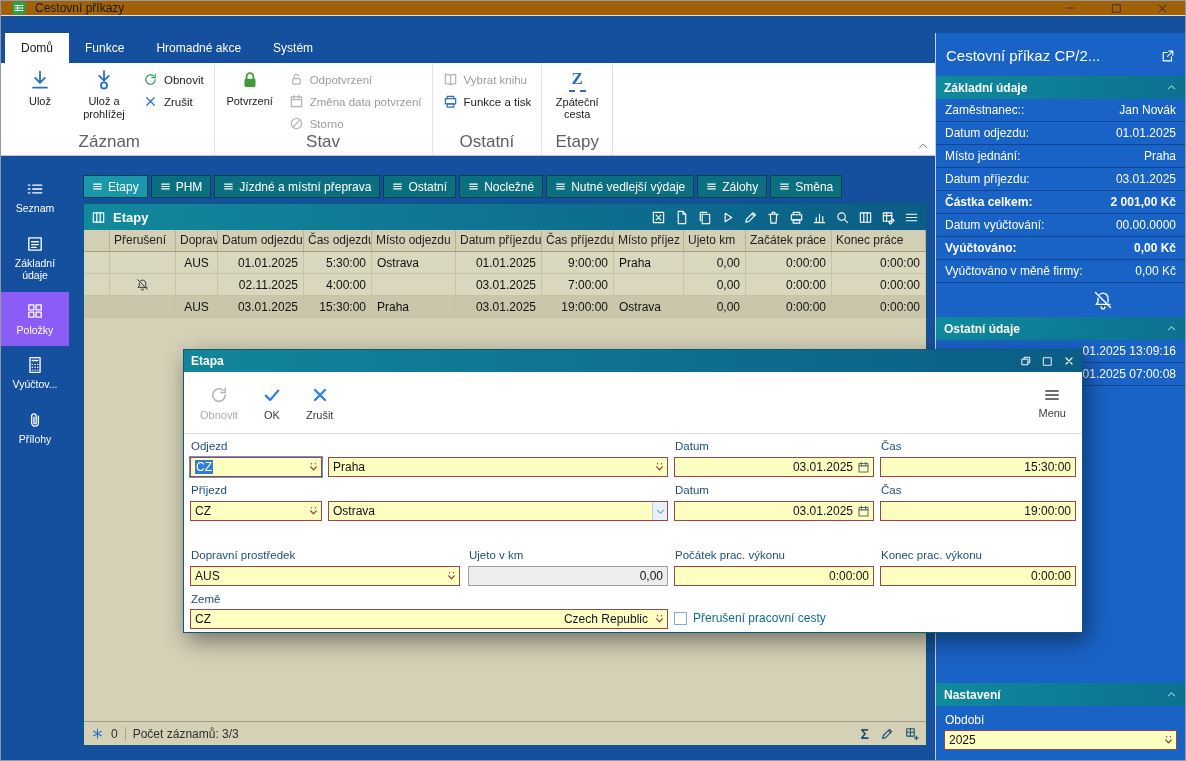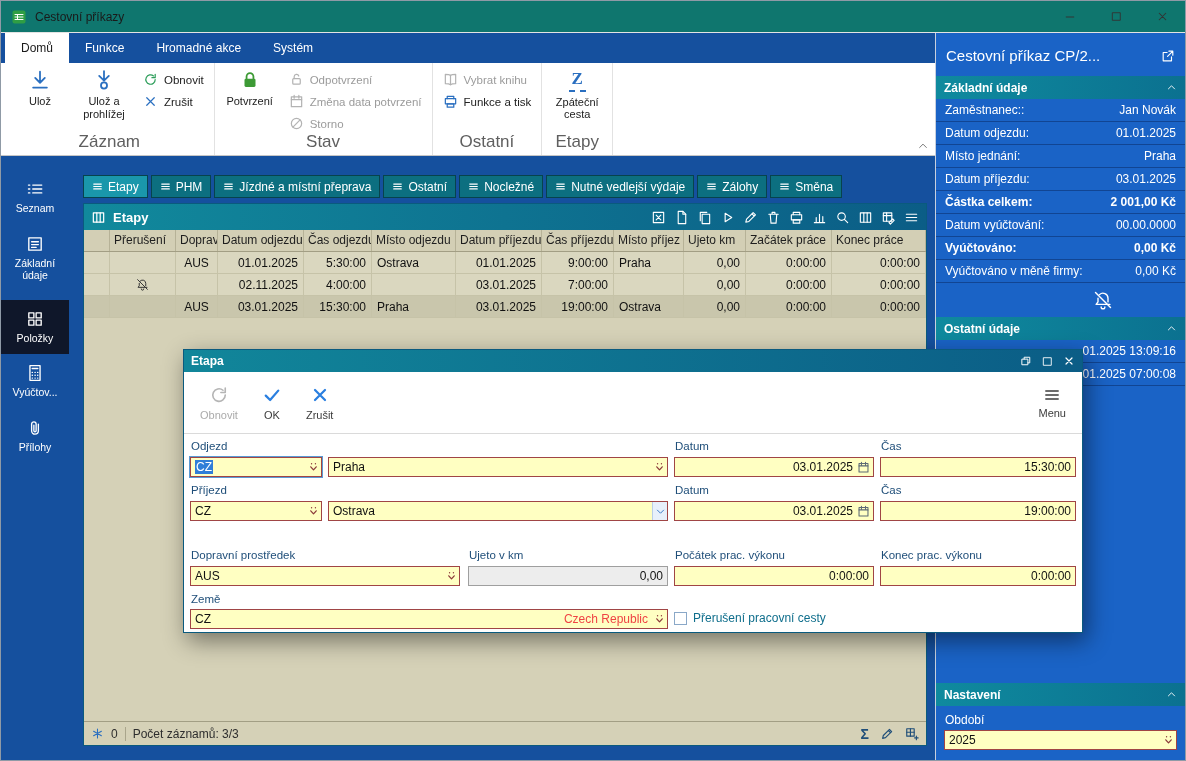"Cestovní příkazy" .titlebar { background: #0f766e -> #a16207; height: 32px -> 15px }
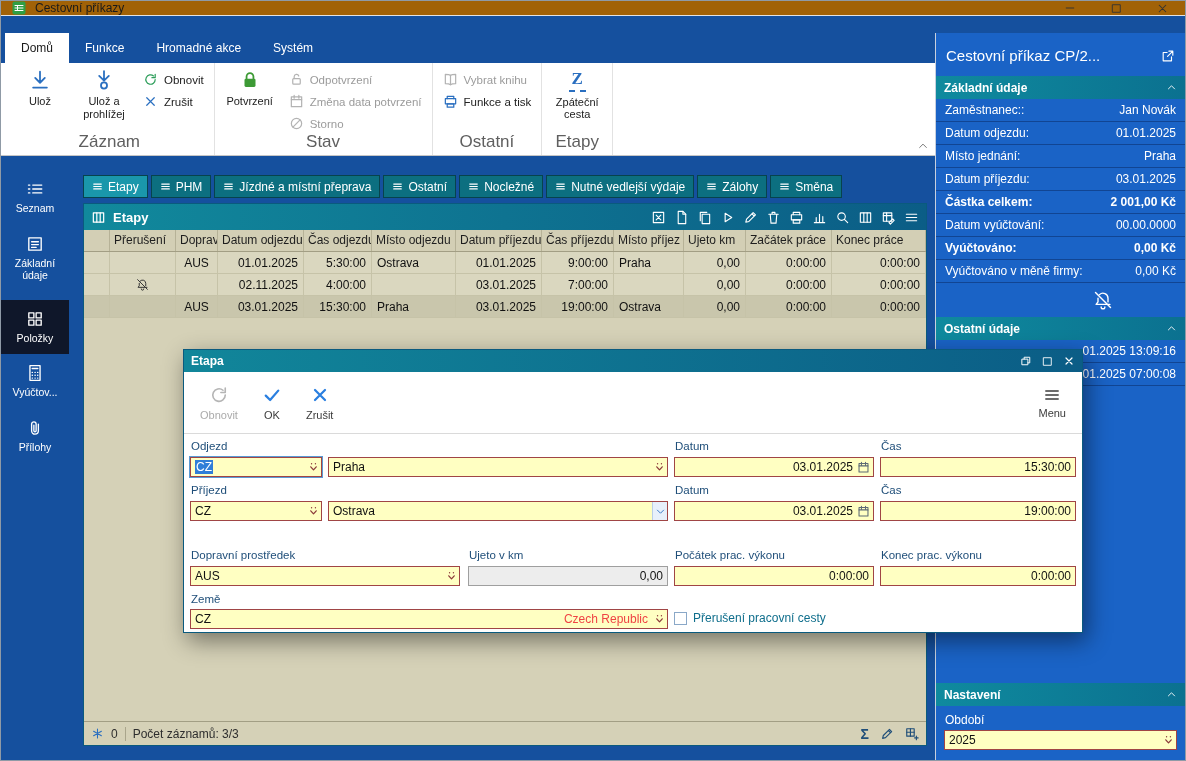"Položky" .sb-item.active { background: #0f172a -> #8b5cf6; margin-top: 8px -> none }
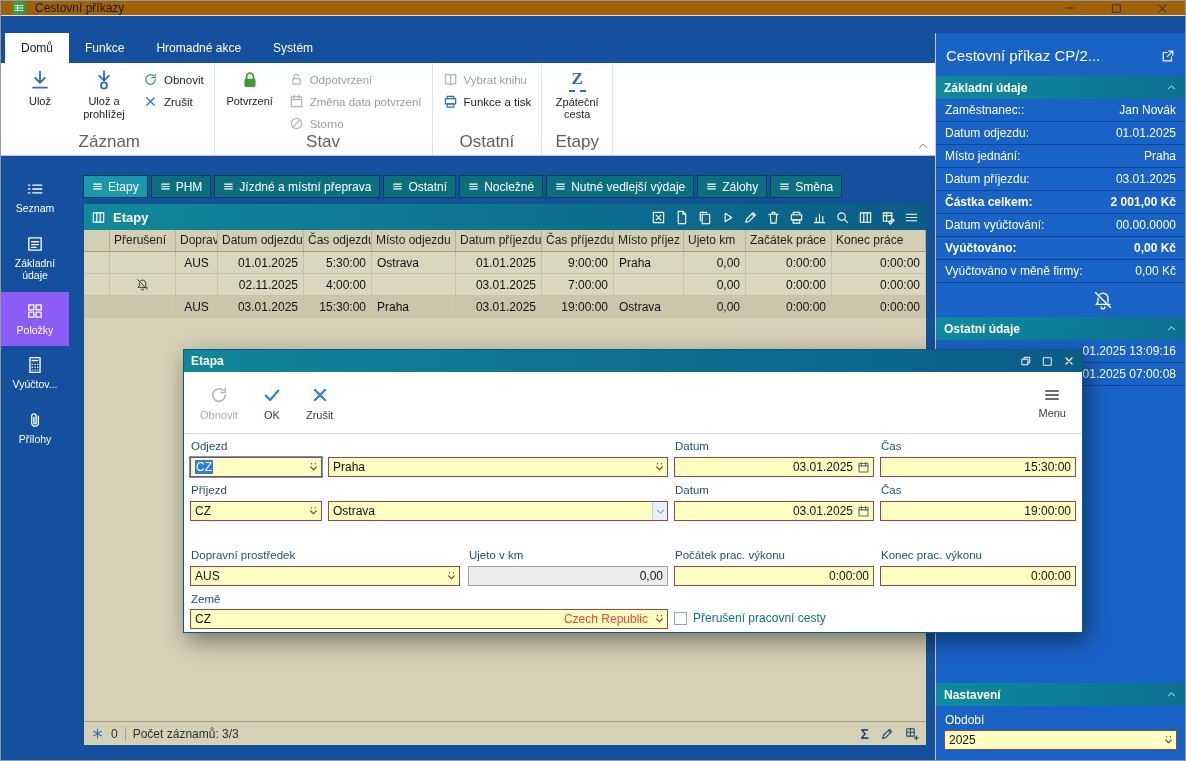"Czech Republic" .zeme-name { color: #ef4444 -> #0f172a }
